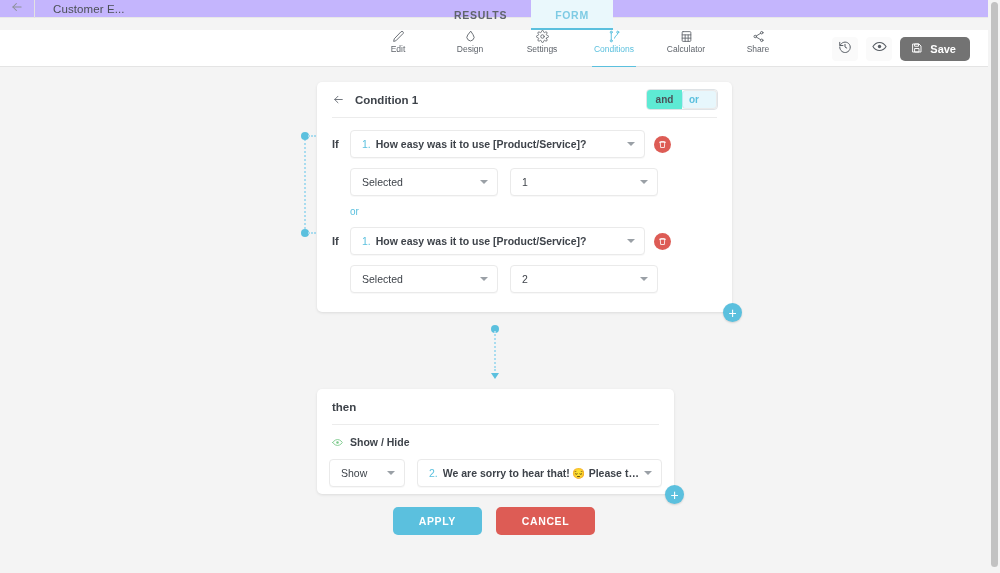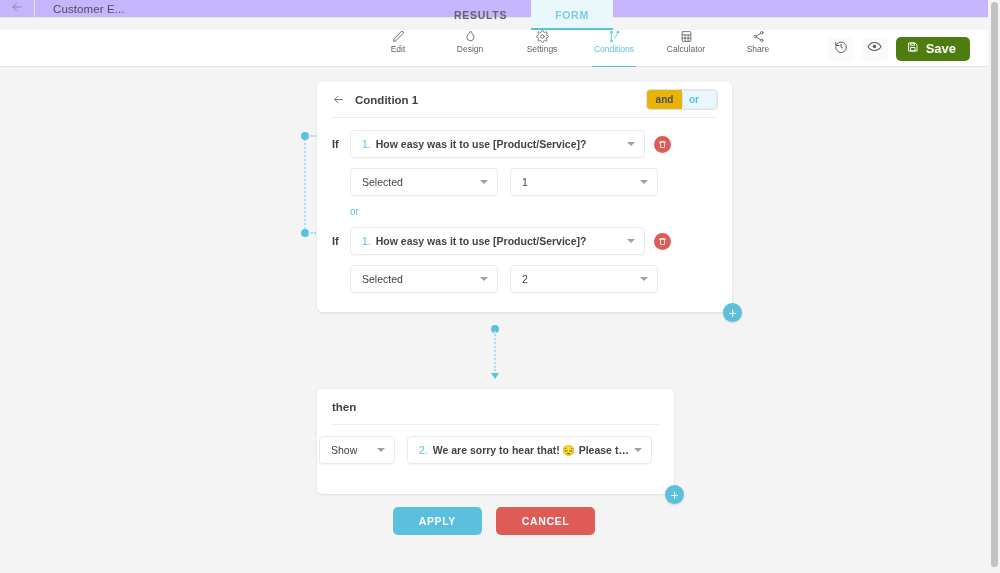"Save" .save-btn { background: #4d7c0f -> #737373; font-size: 13px -> 11px }
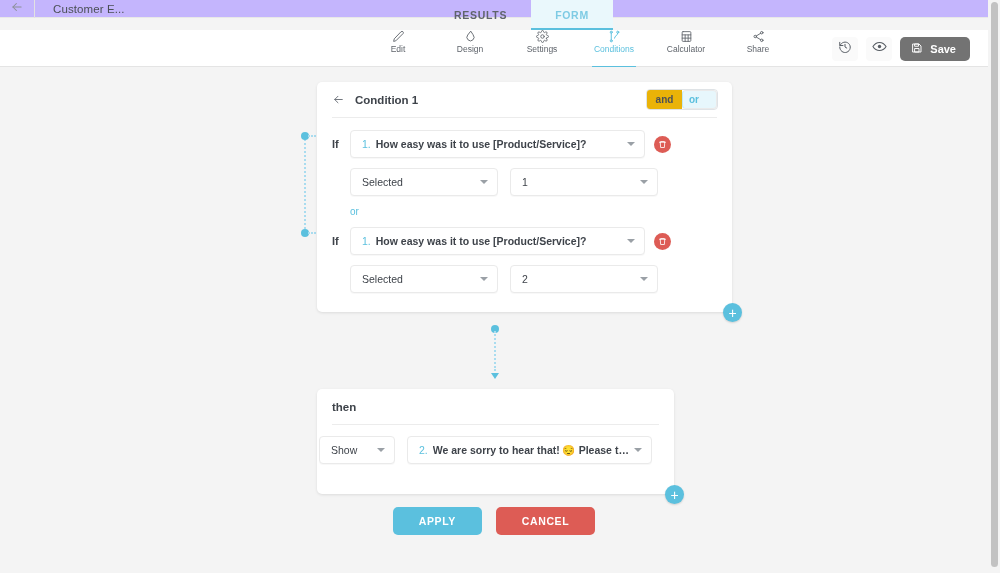"and" .andor div { background: #eab308 -> #5eead4 }
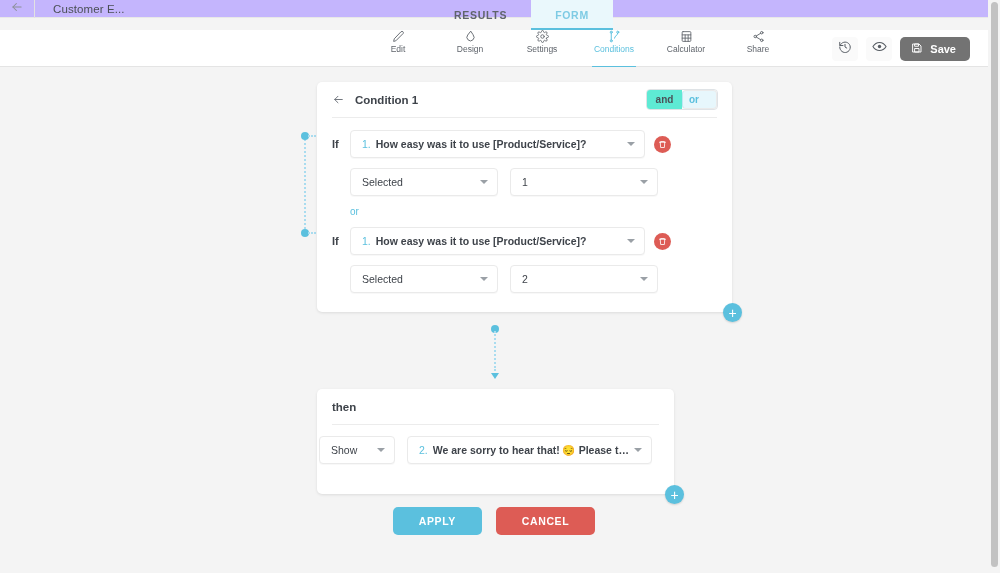"Show / Hide" div.showhide-row { html: none -> <div> <span> <svg> <path></path> <circle></circle> </svg> </span> <span>Show / Hide</span> </div> }
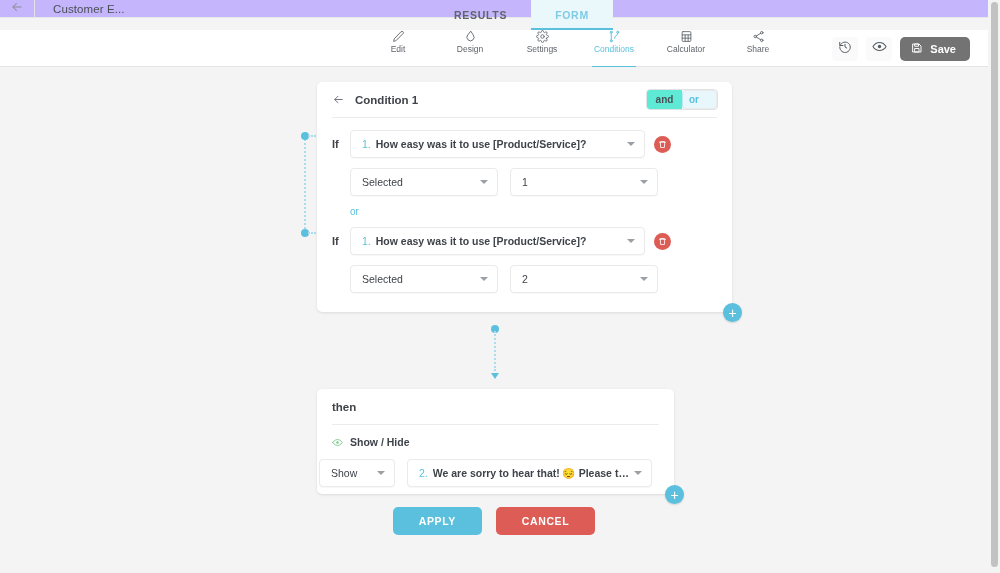"Show" div { padding-left: 2px -> 12px }
